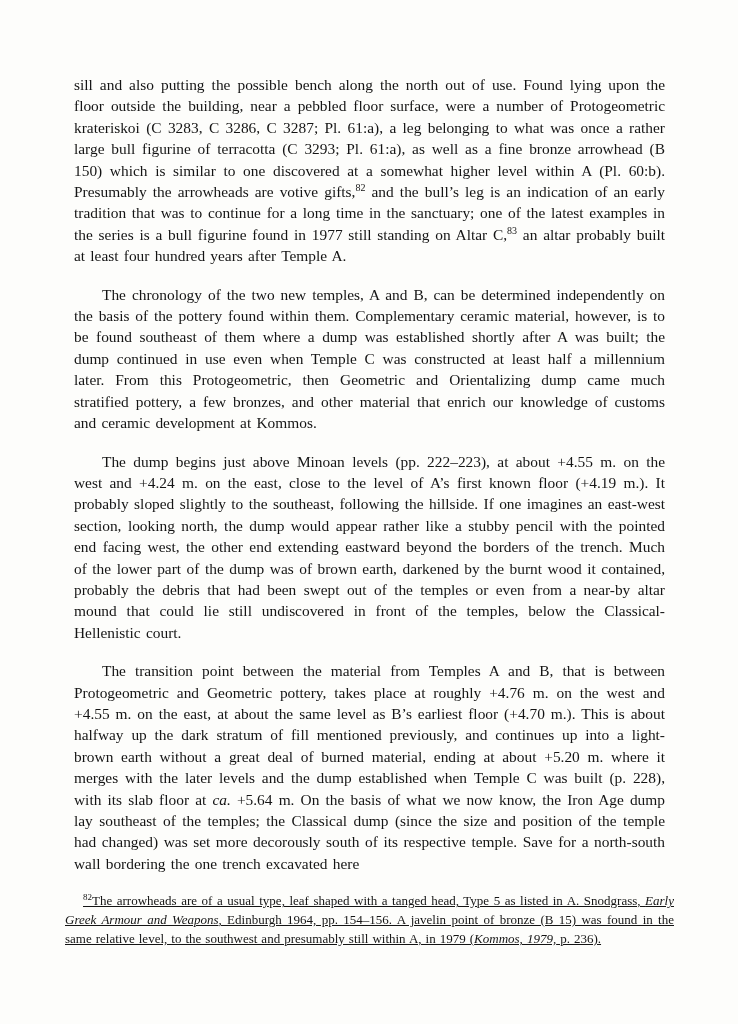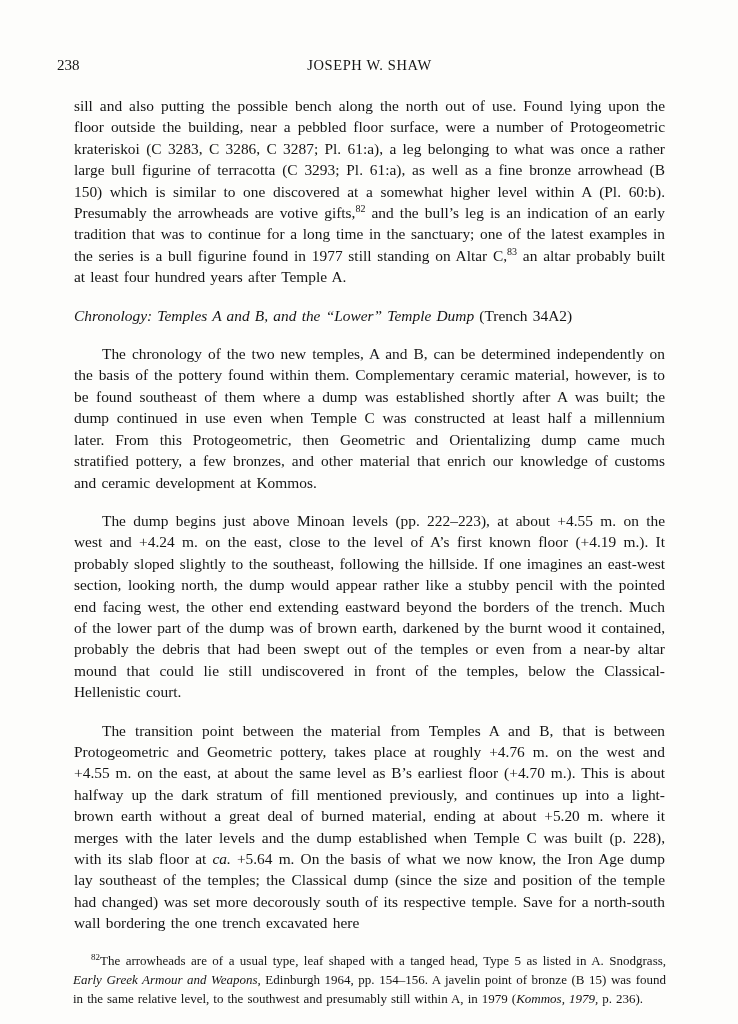"238" div.running-header { html: <div> <span>238</span> <span>JOSEPH W. SHAW</span> </div> -> none }
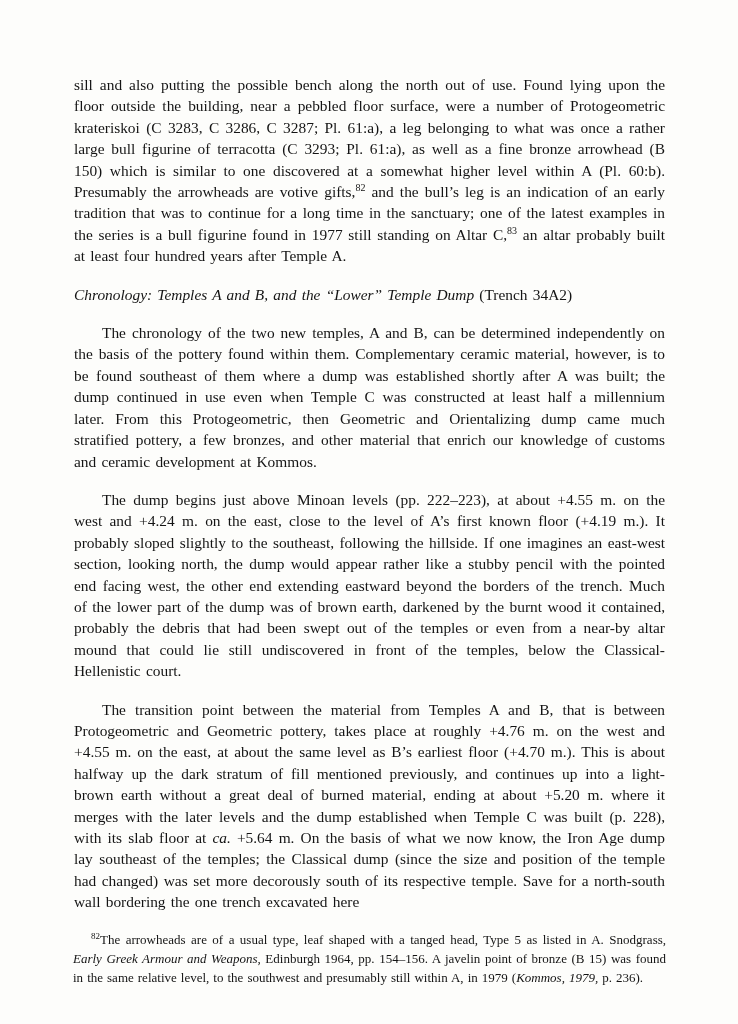"Chronology: Temples A and B," p.section-heading { html: <p><span>Chronology: Temples A and B, and the “Lower” Temple Dump</span><span> (Trench 34A2)</span></p> -> none }
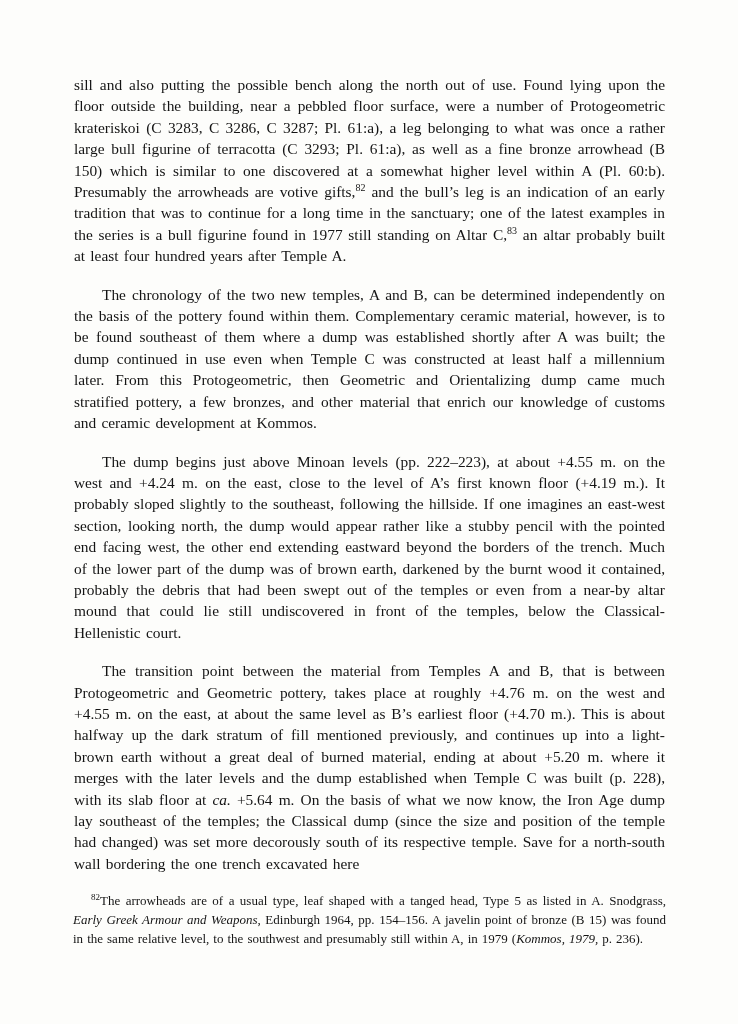"82The arrowheads are of a" .footnotes p { margin: 16px -> 8px; text-decoration: none -> underline }
